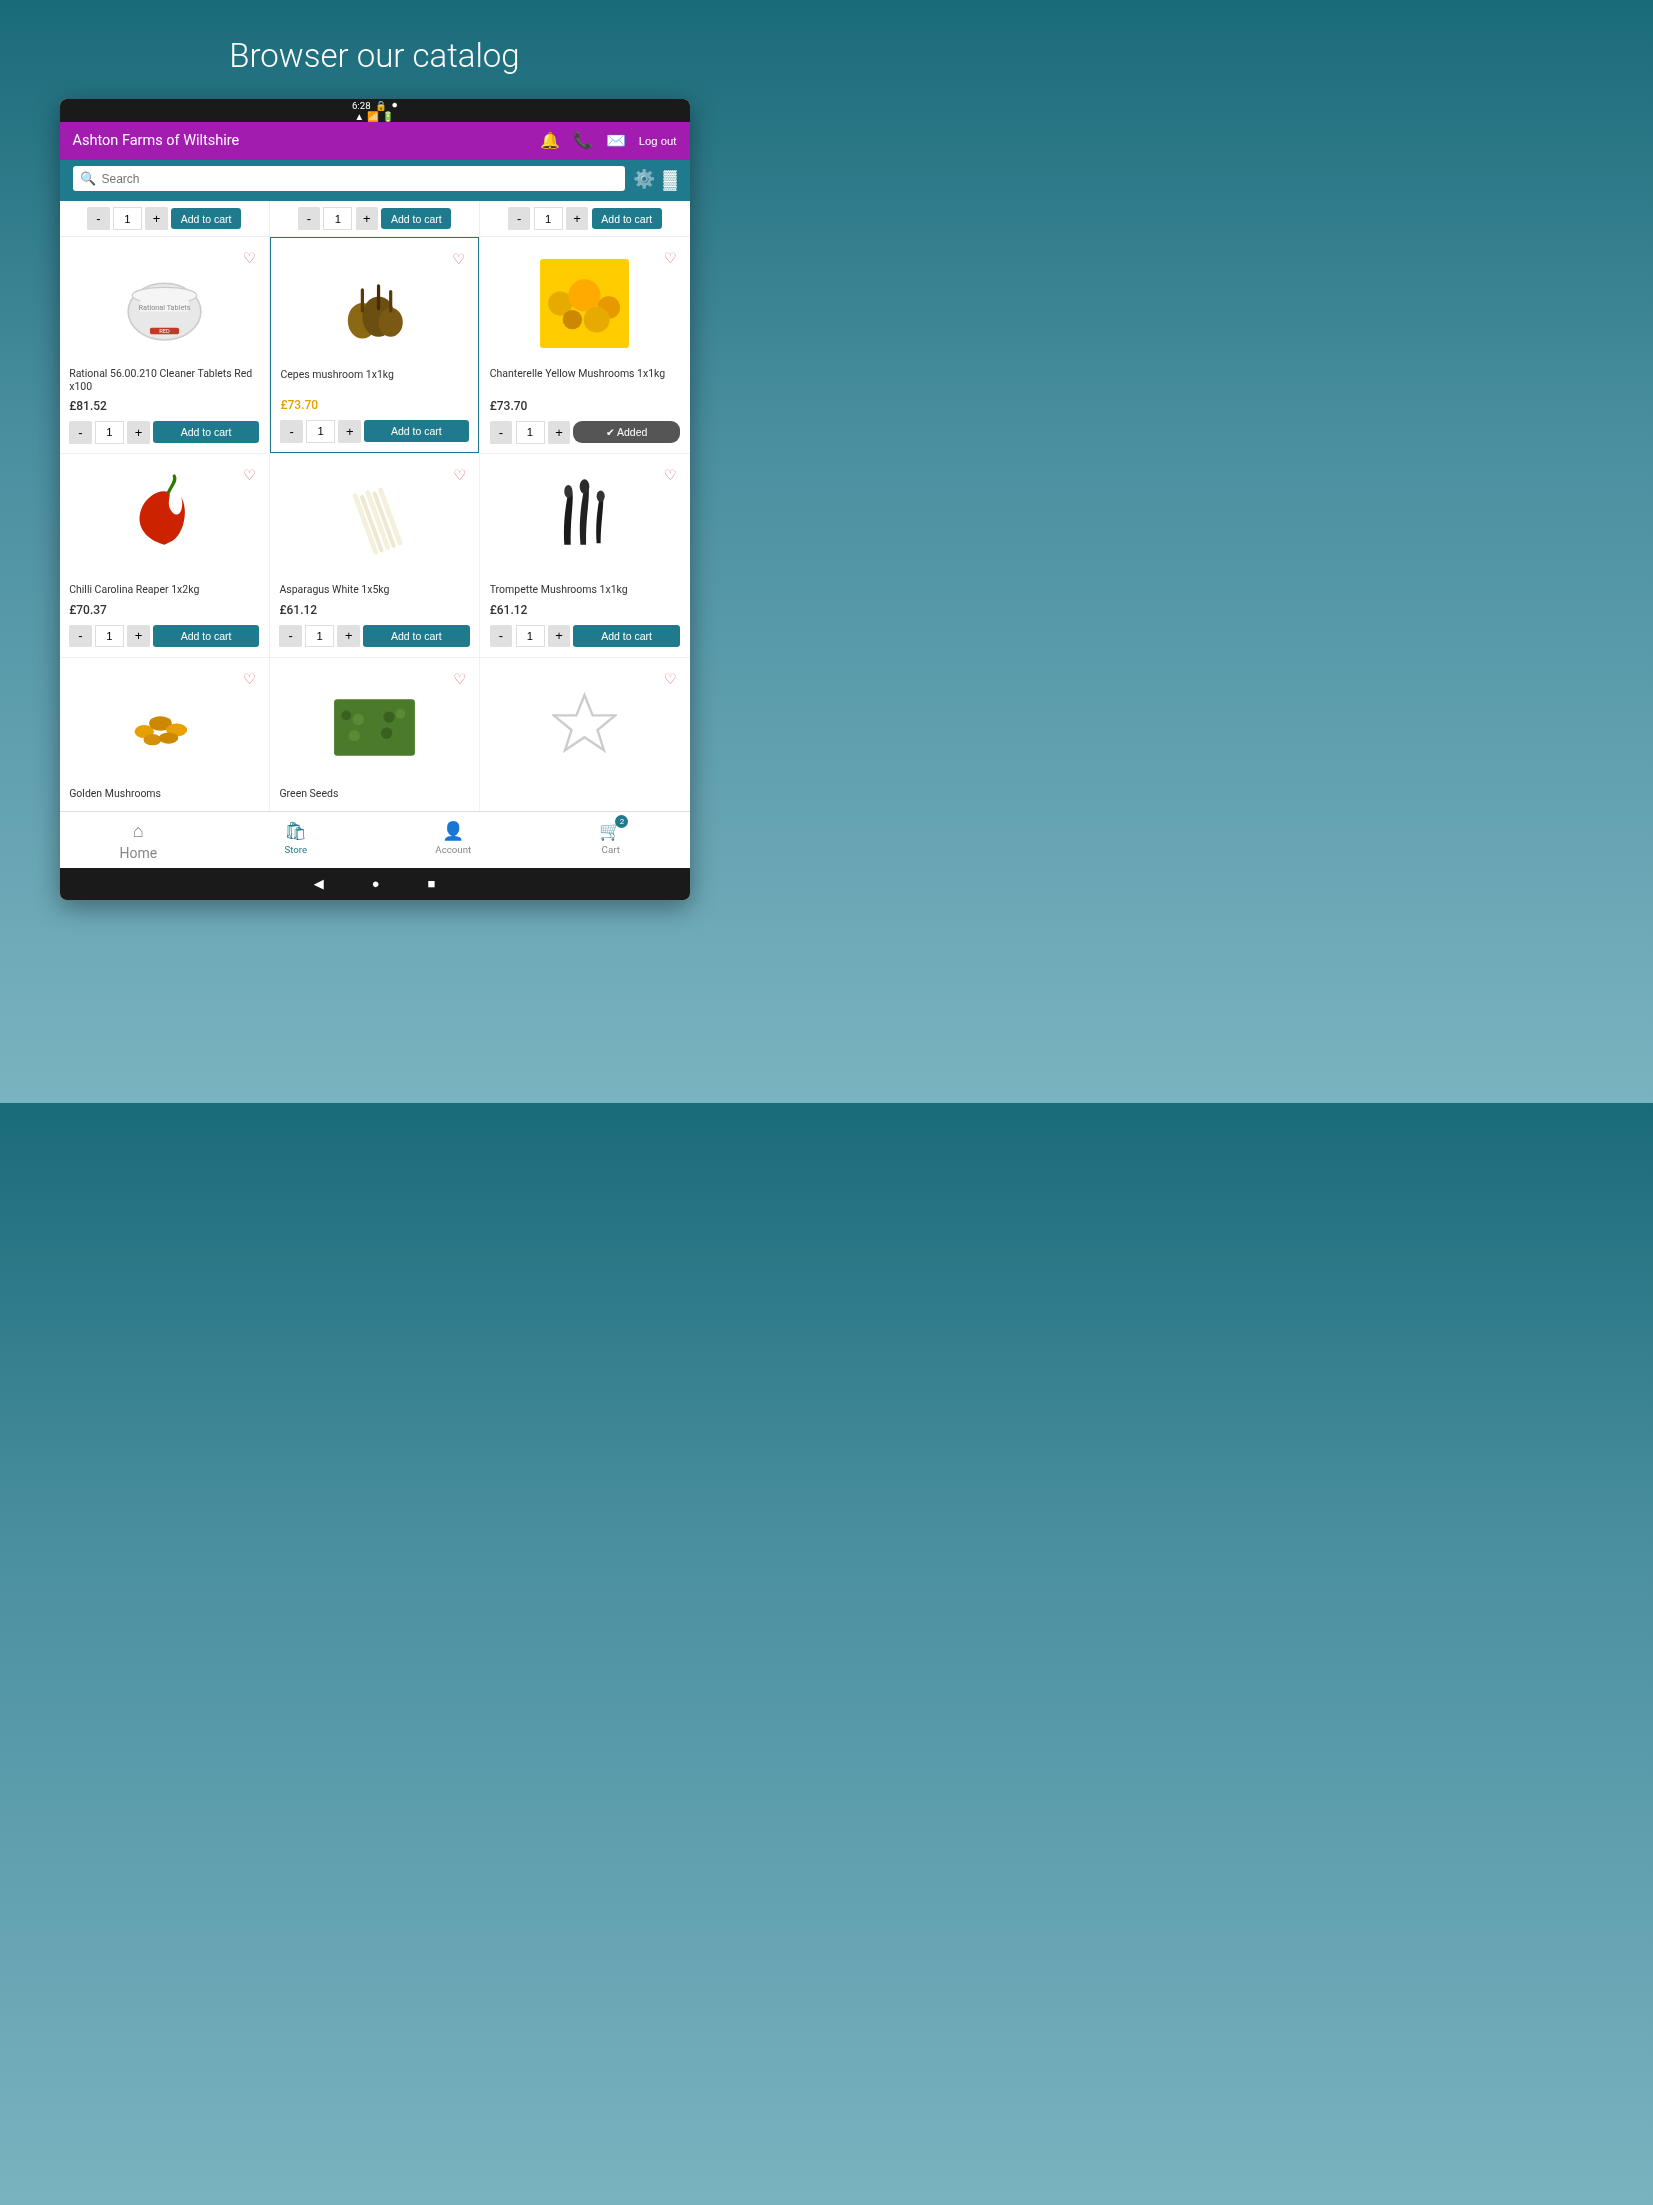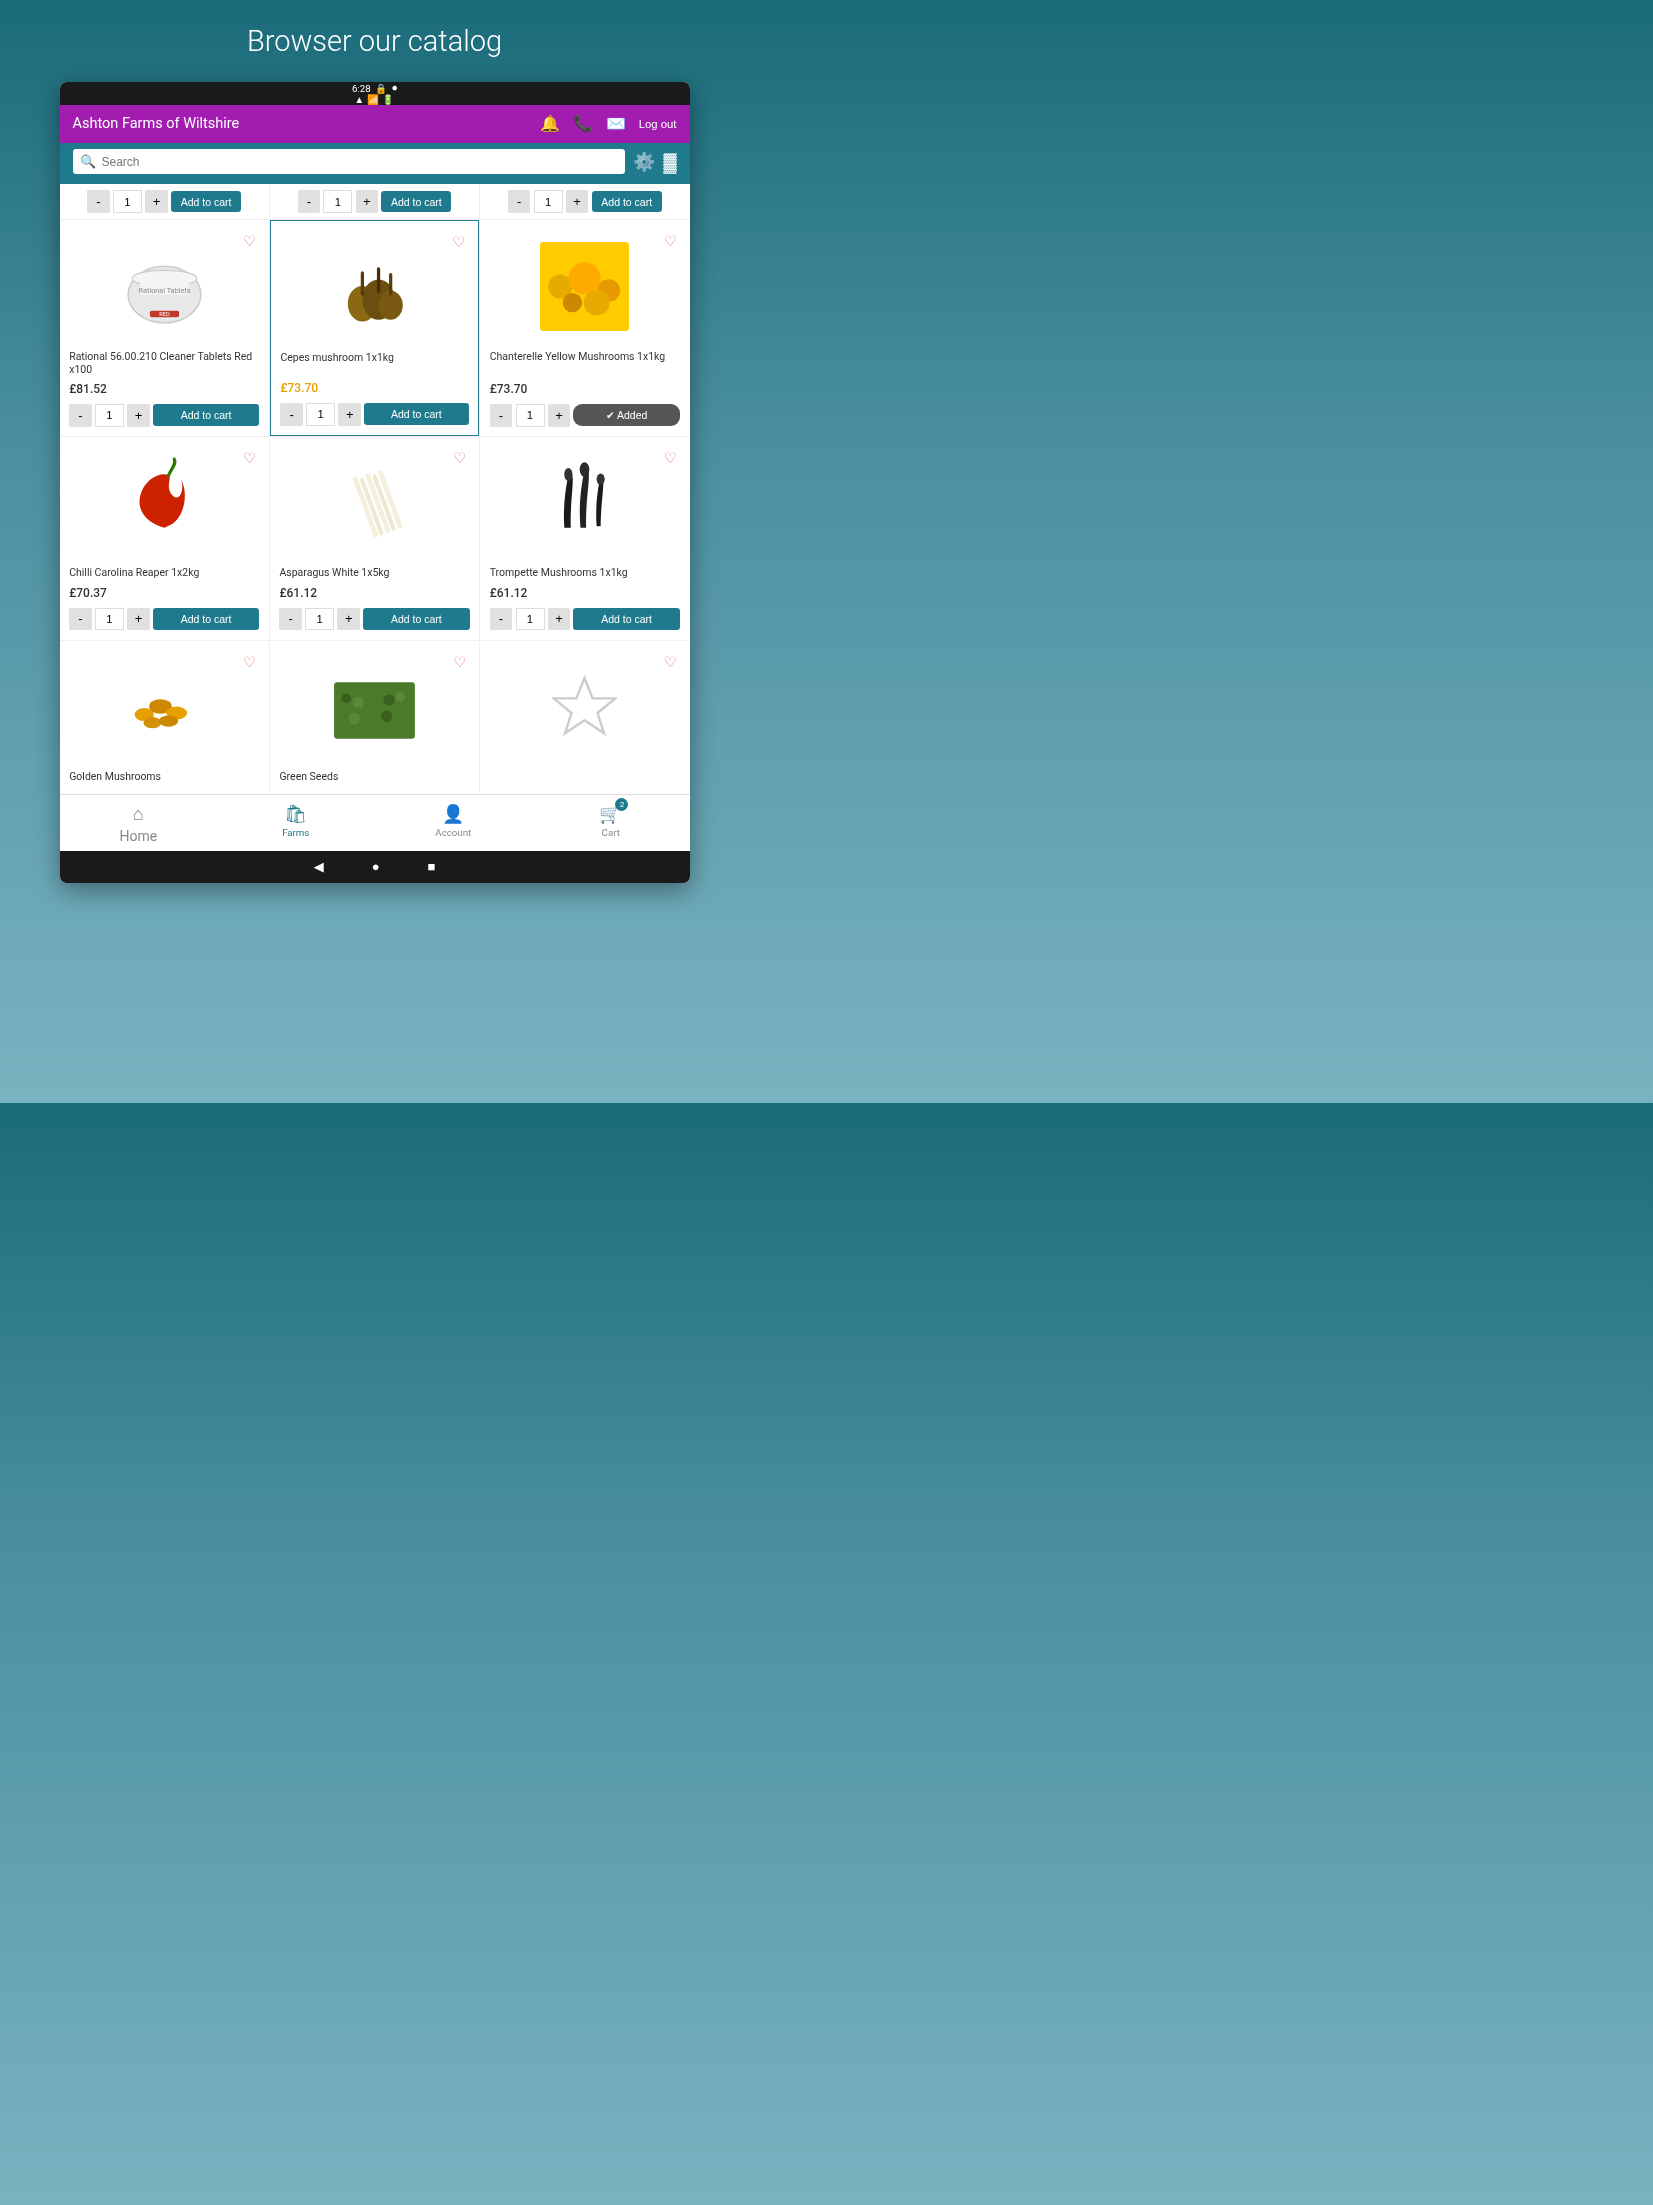"Browser our catalog" .page-title { font-size: 29px -> 33px; padding: 24px 0 16px -> 36px 0 16px }
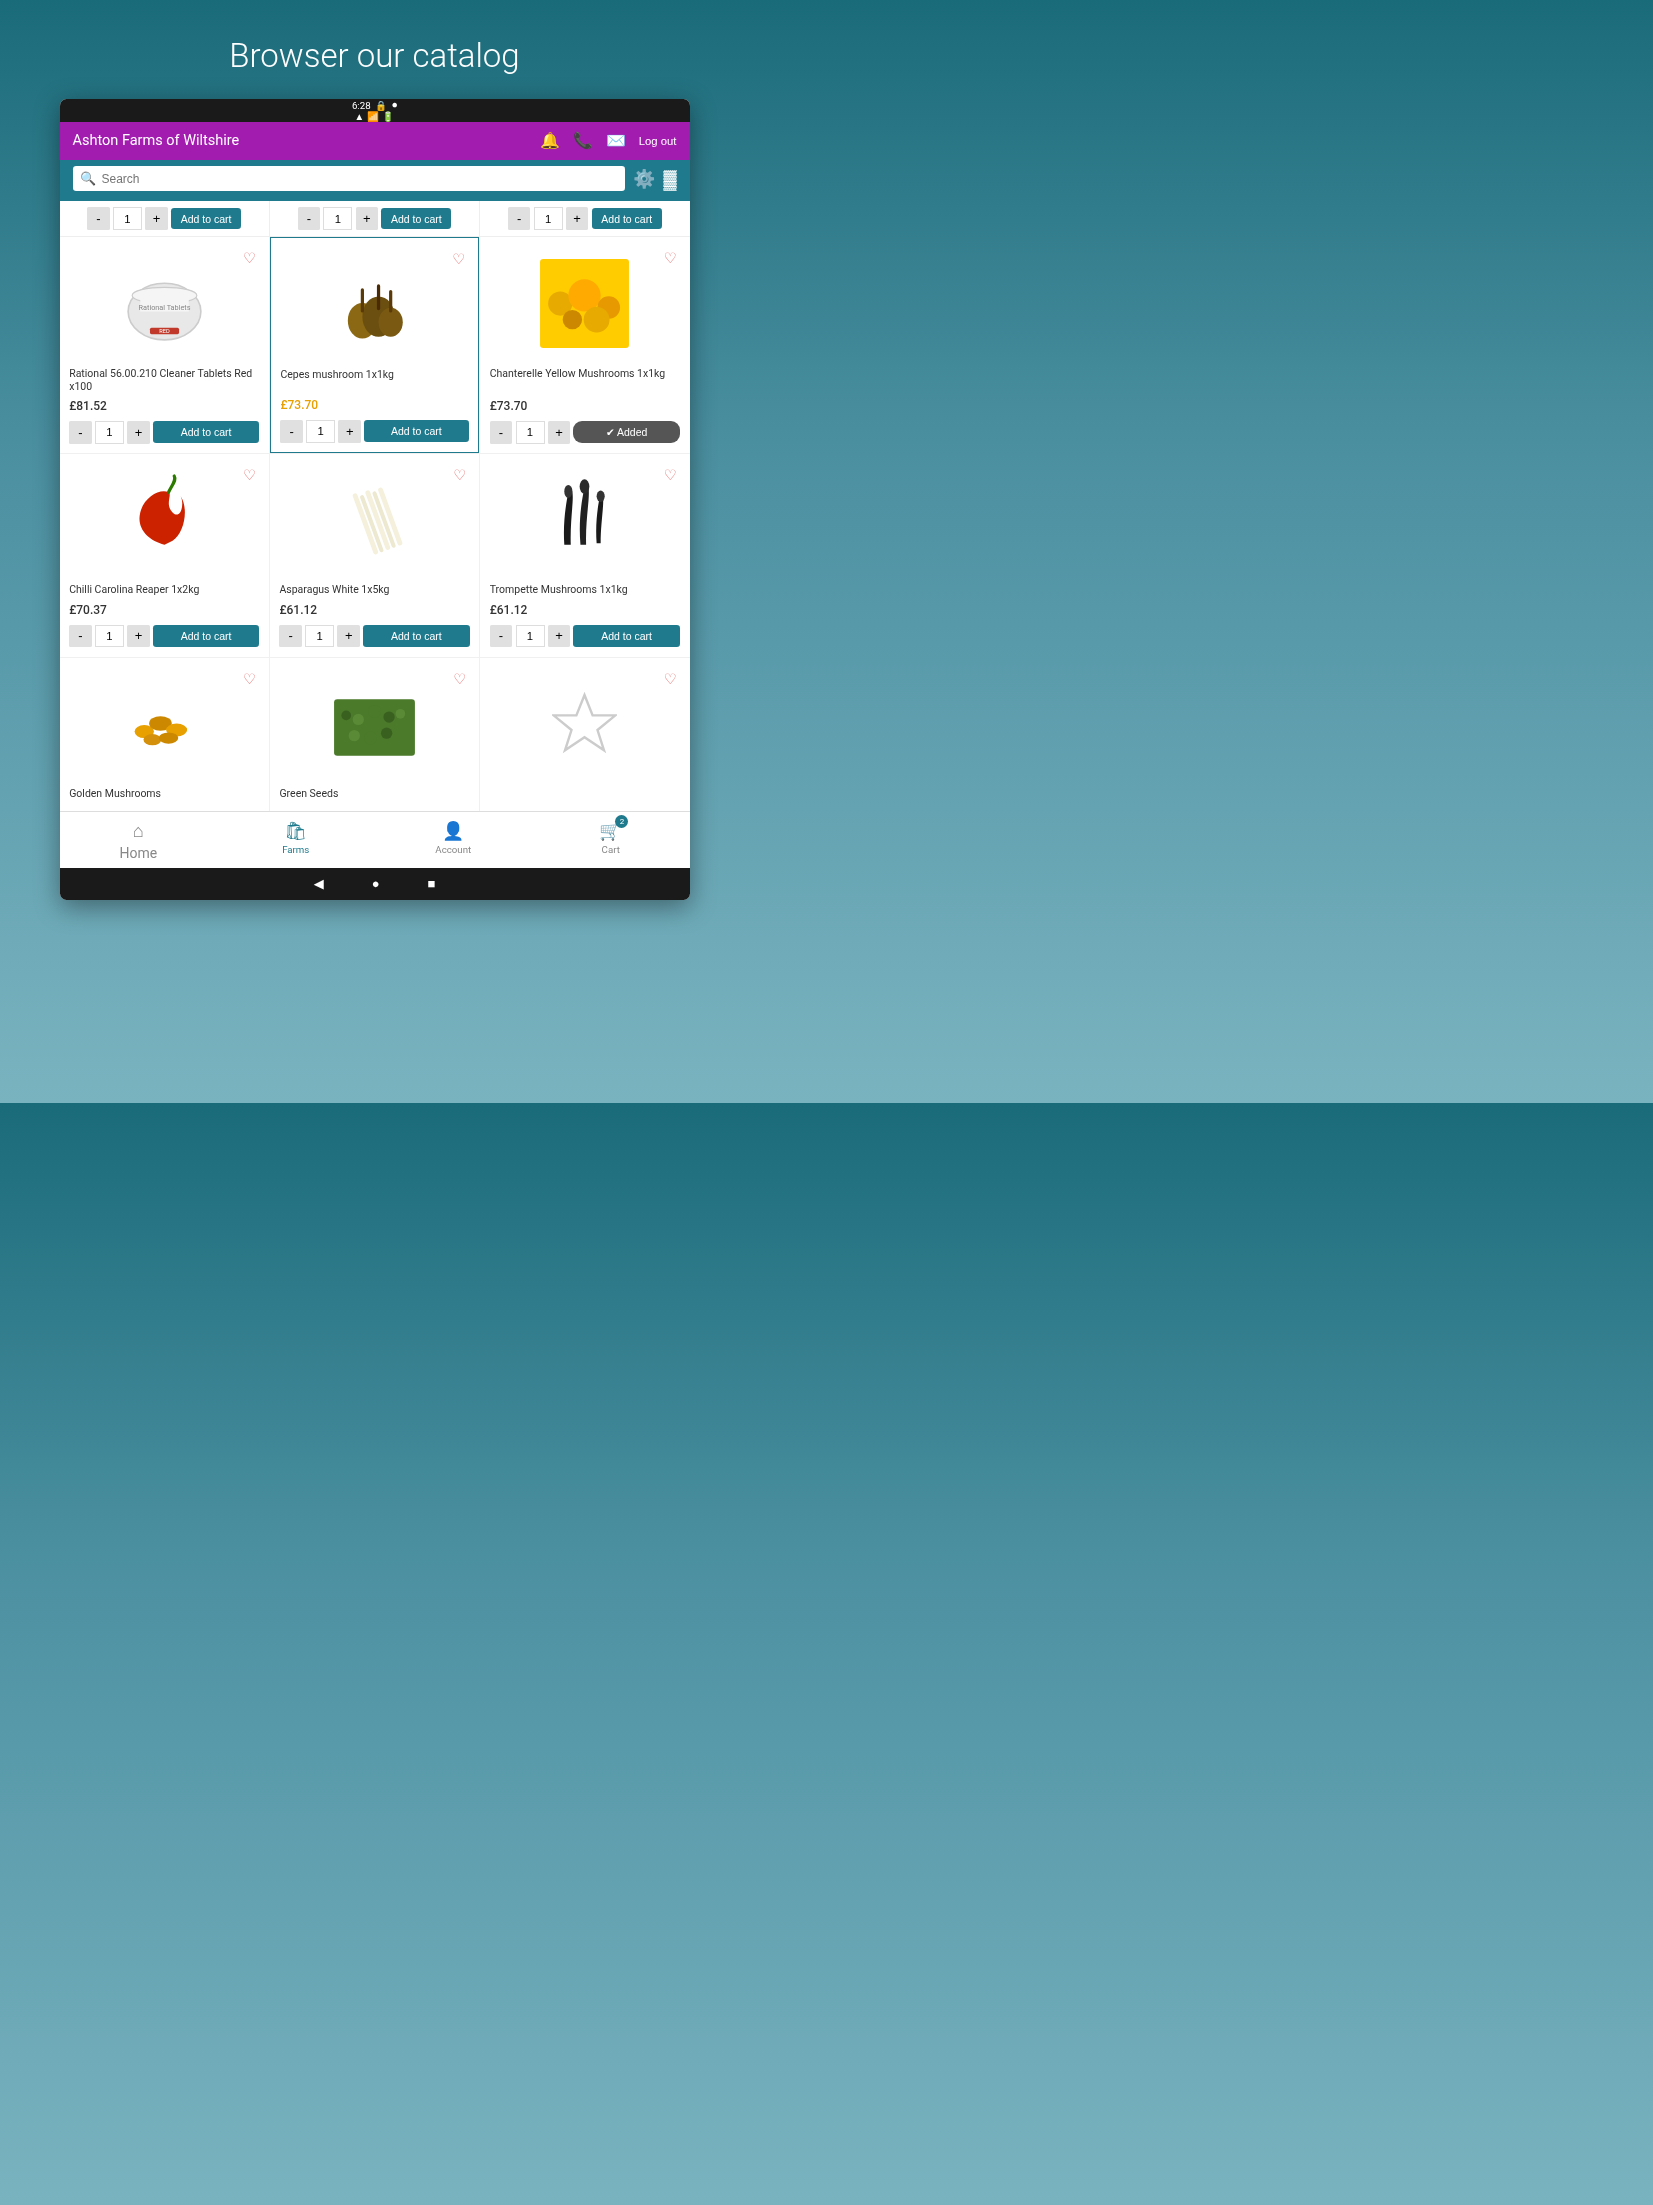"Farms" span { text: Farms -> Store }
